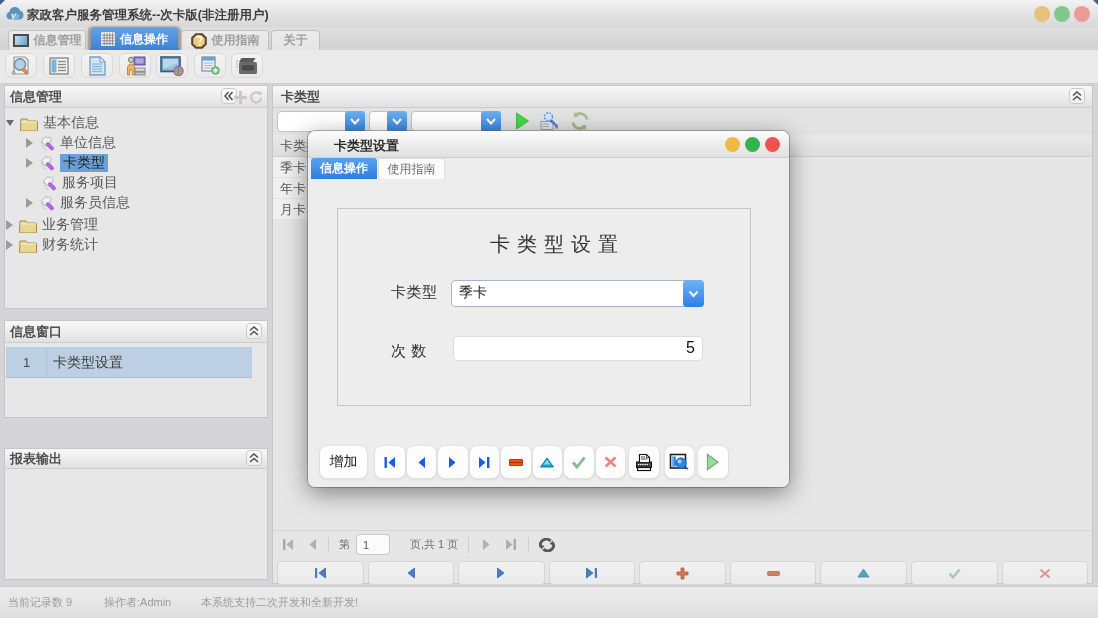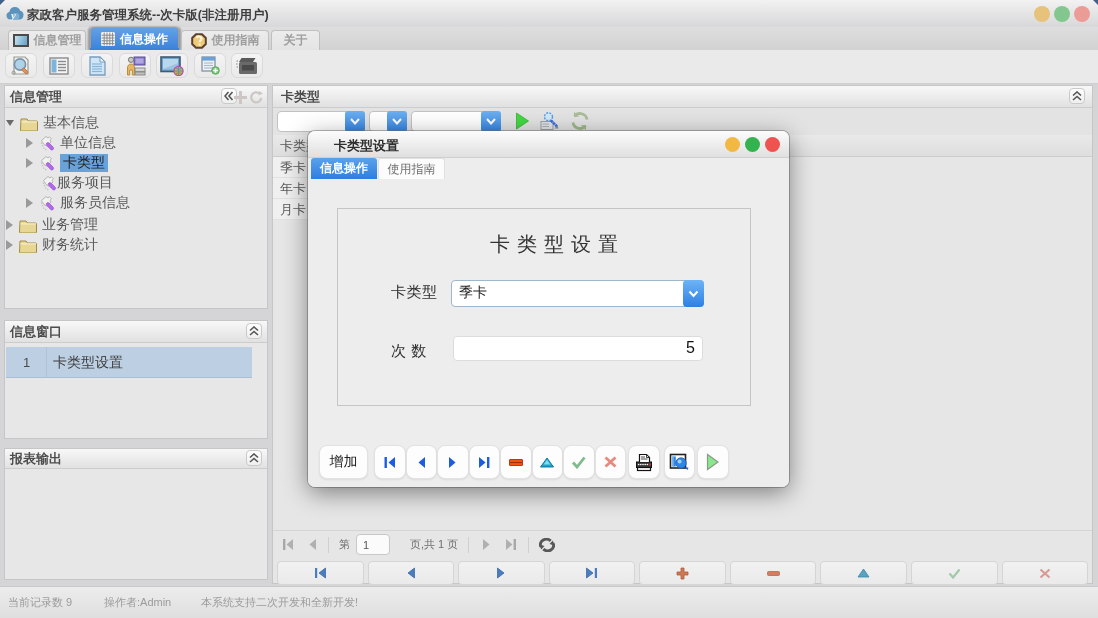"服务项目" span { margin-left: none -> 5px }
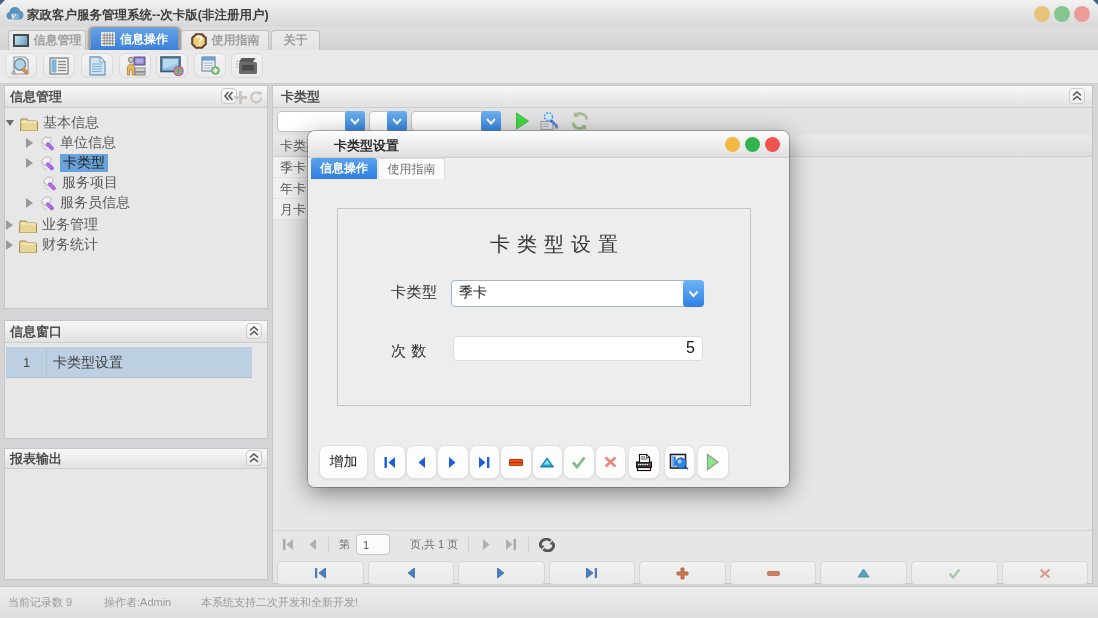"信息窗口" div.panel { height: 119px -> 98px }
